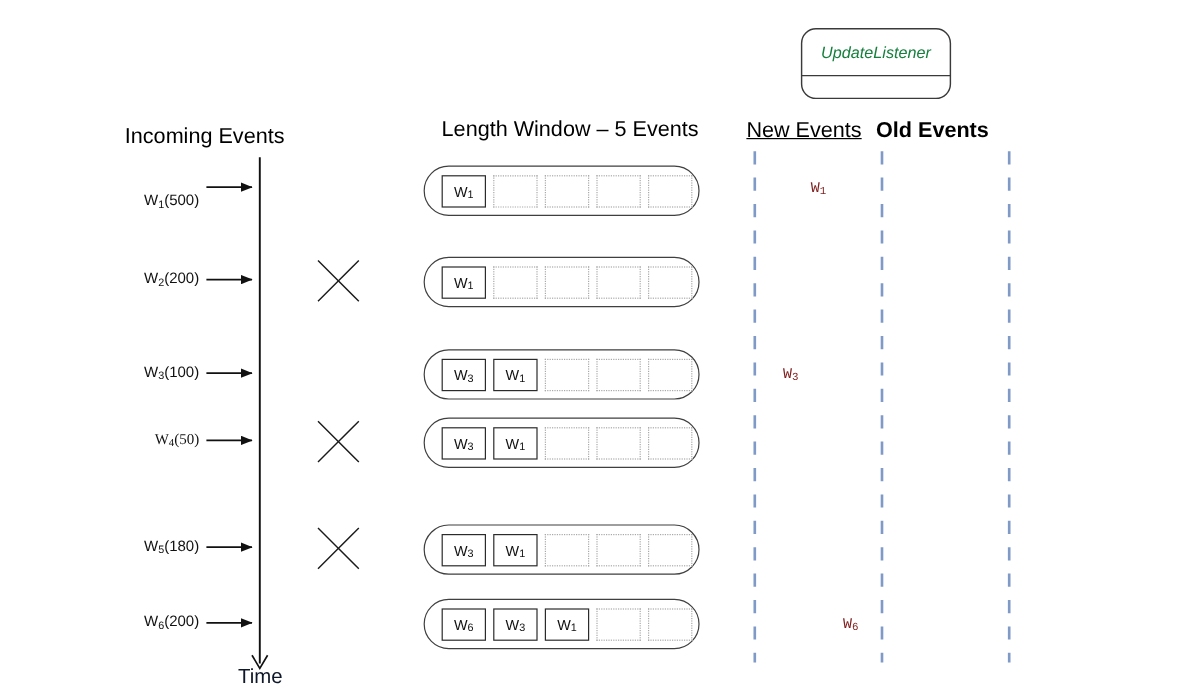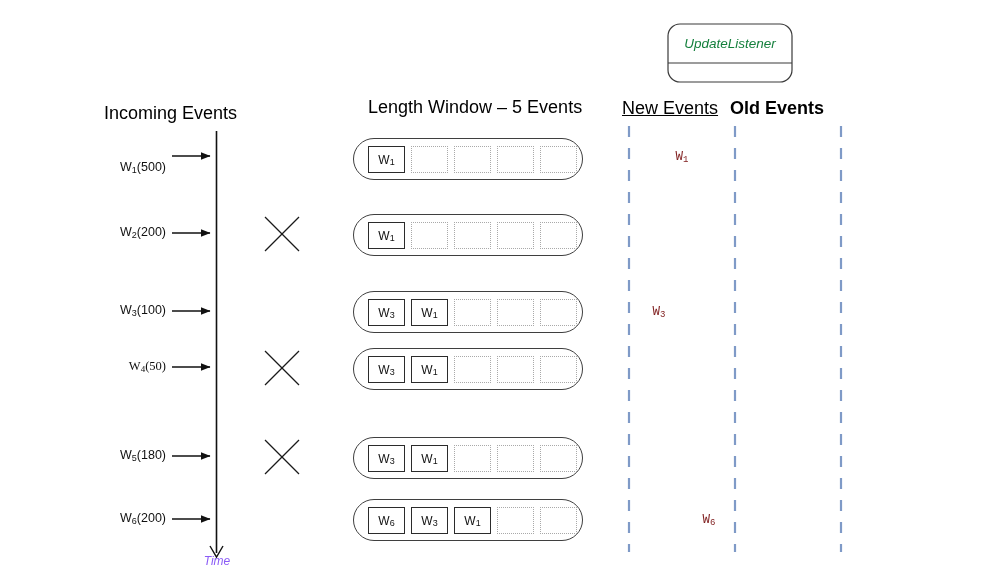"Time" .time-label { color: #8b5cf6 -> #0f172a; font-size: 12px -> 17px; font-style: italic -> none }
